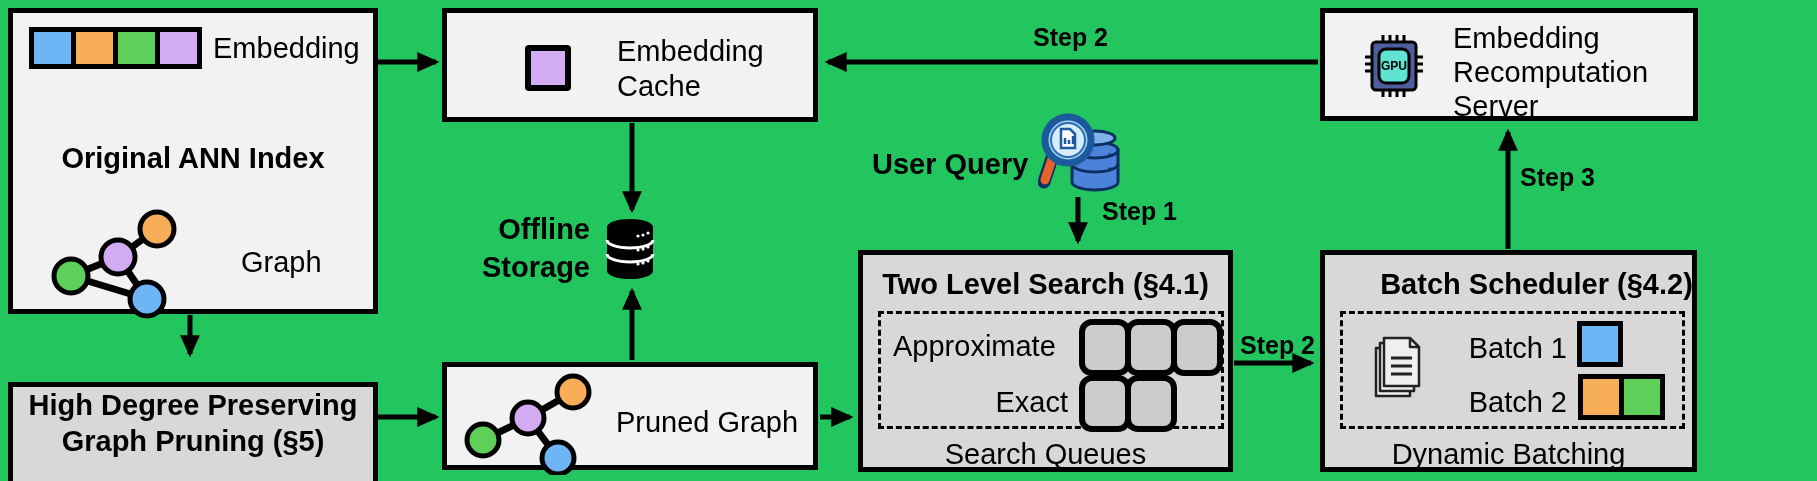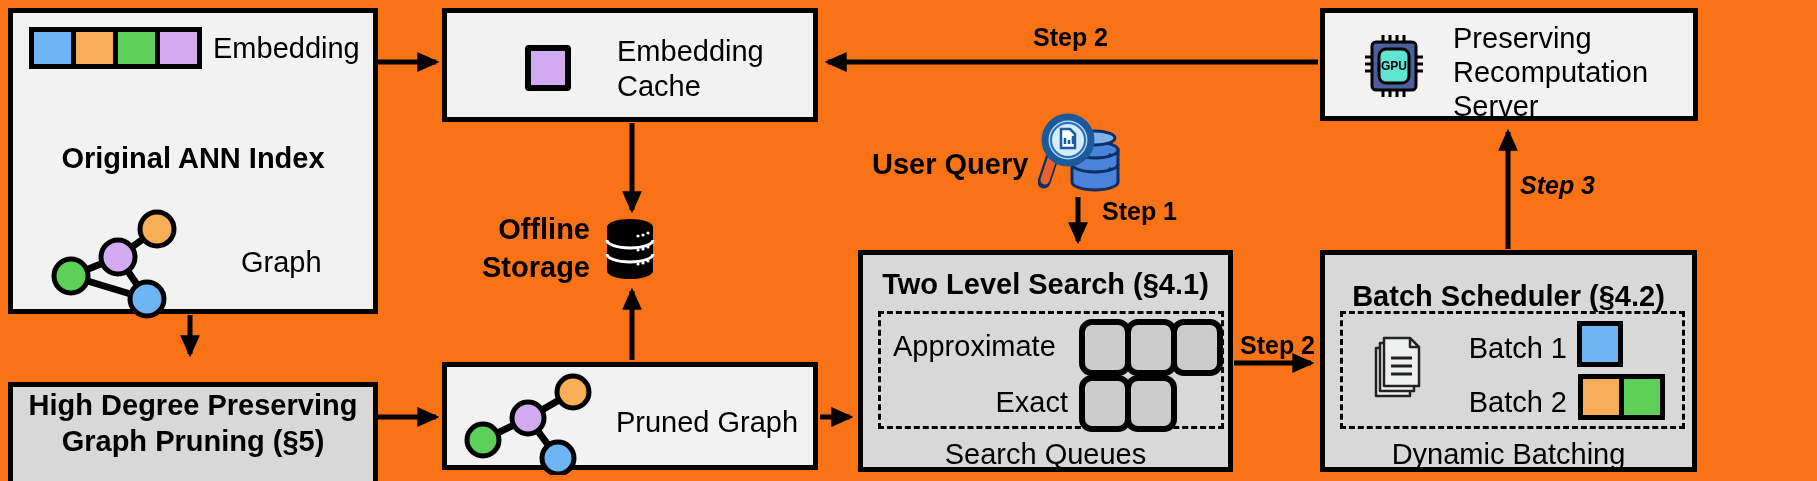"Embedding" .canvas { background: #f97316 -> #22c55e }
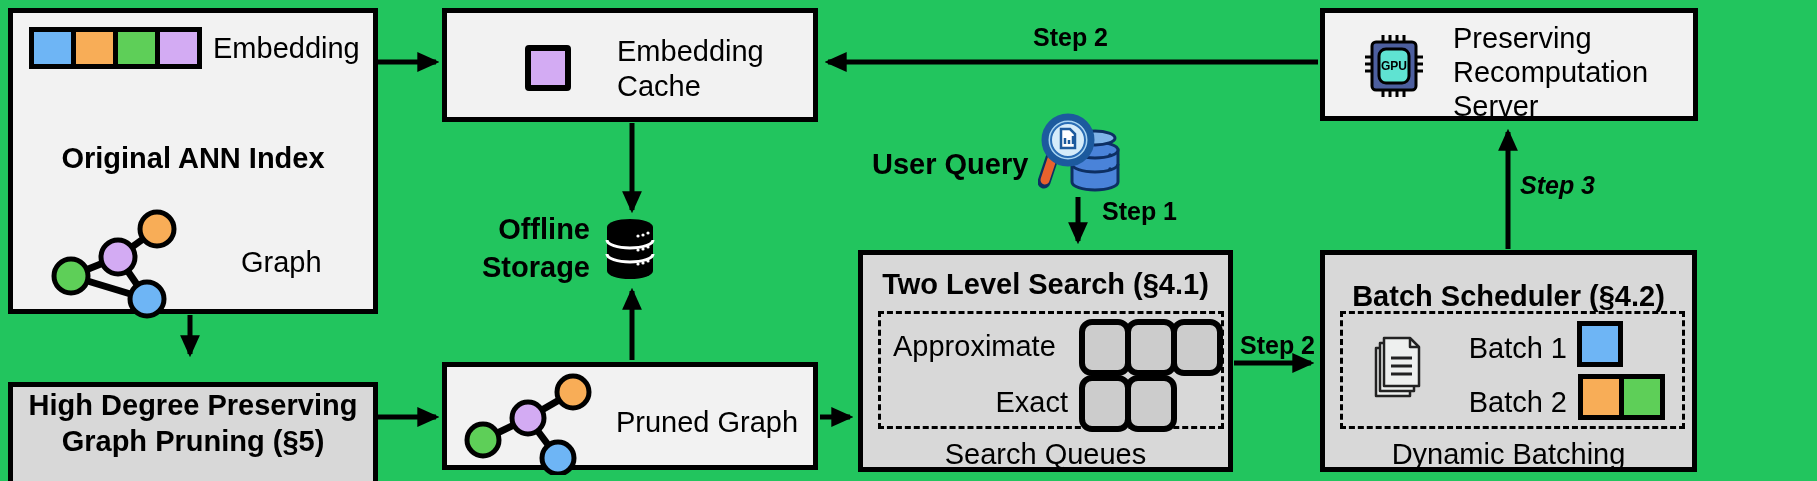"Preserving Recomputation Server" div.lbl { text: Preserving -> Embedding }
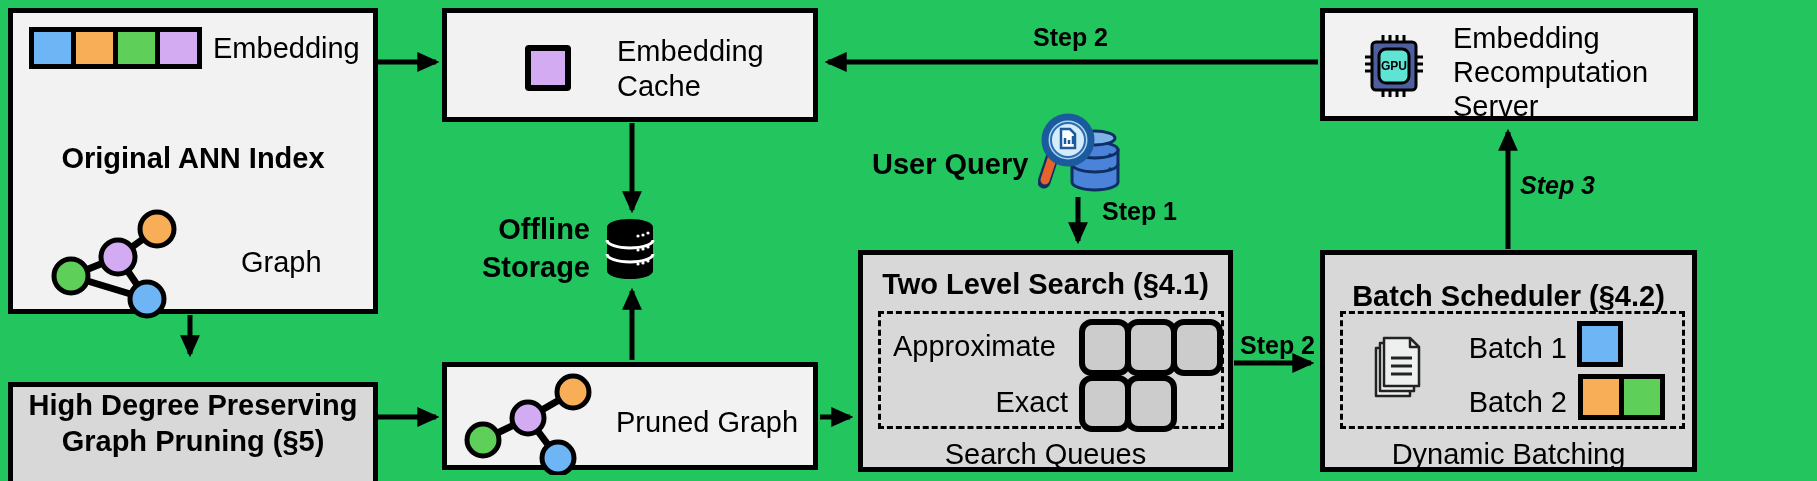"Step 3" div.step { font-style: italic -> none; top: 171px -> 163px }
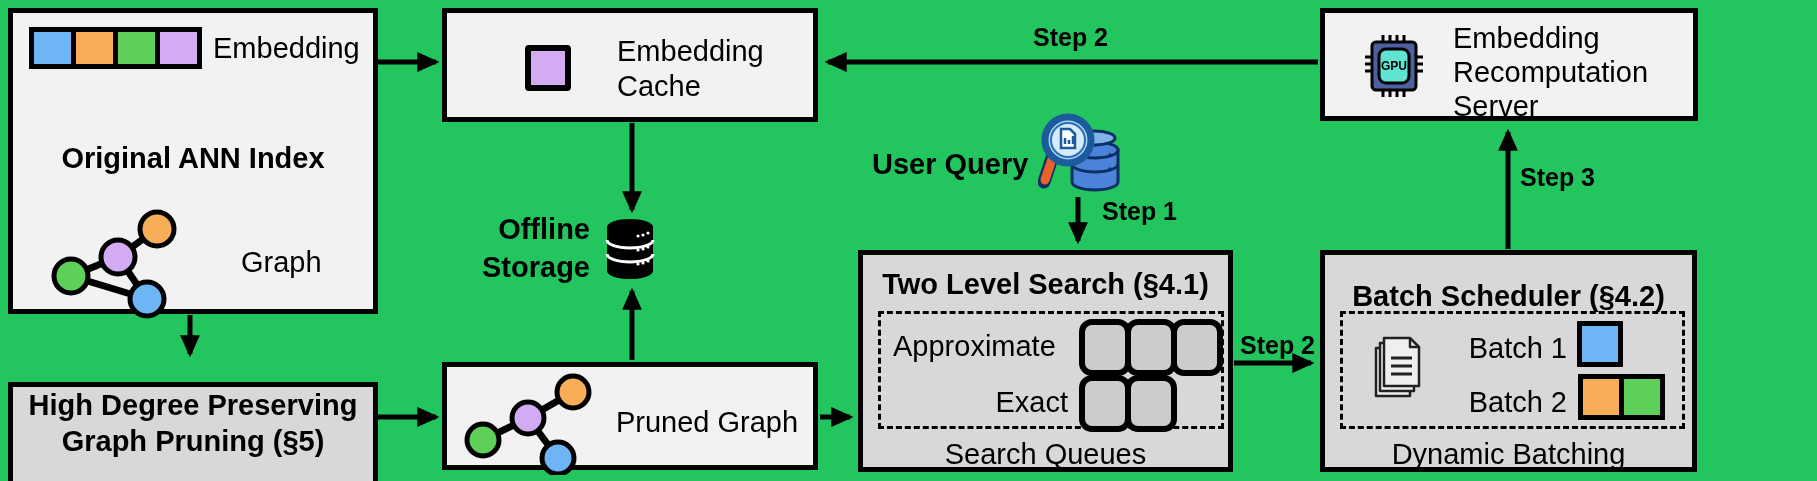"Batch Scheduler (§4.2)" div.lbl { padding-left: none -> 28px; top: 24px -> 12px }
